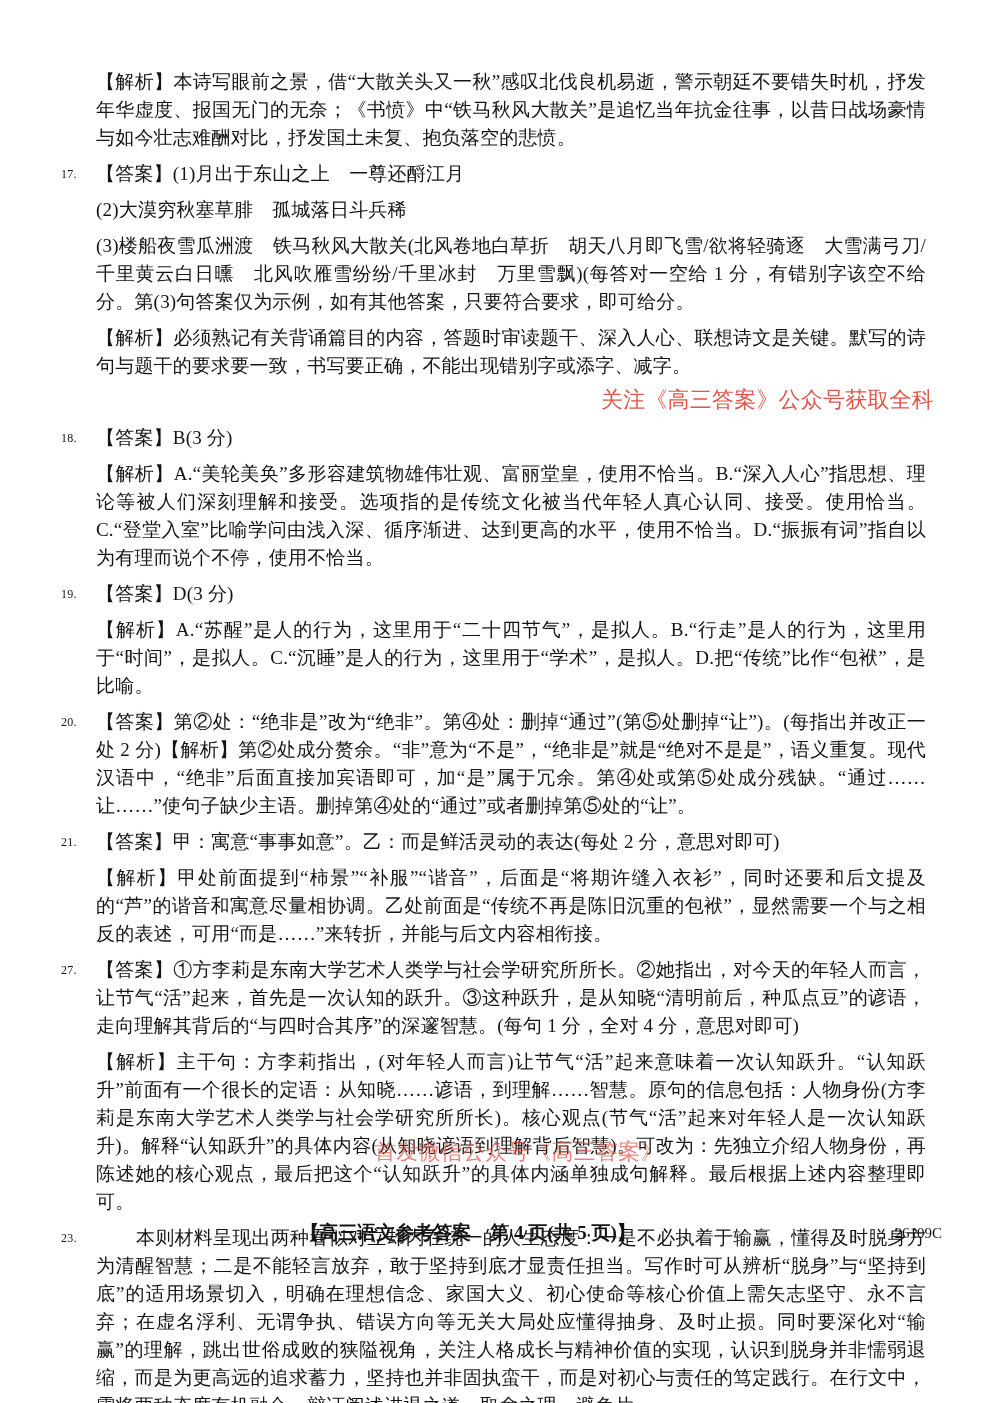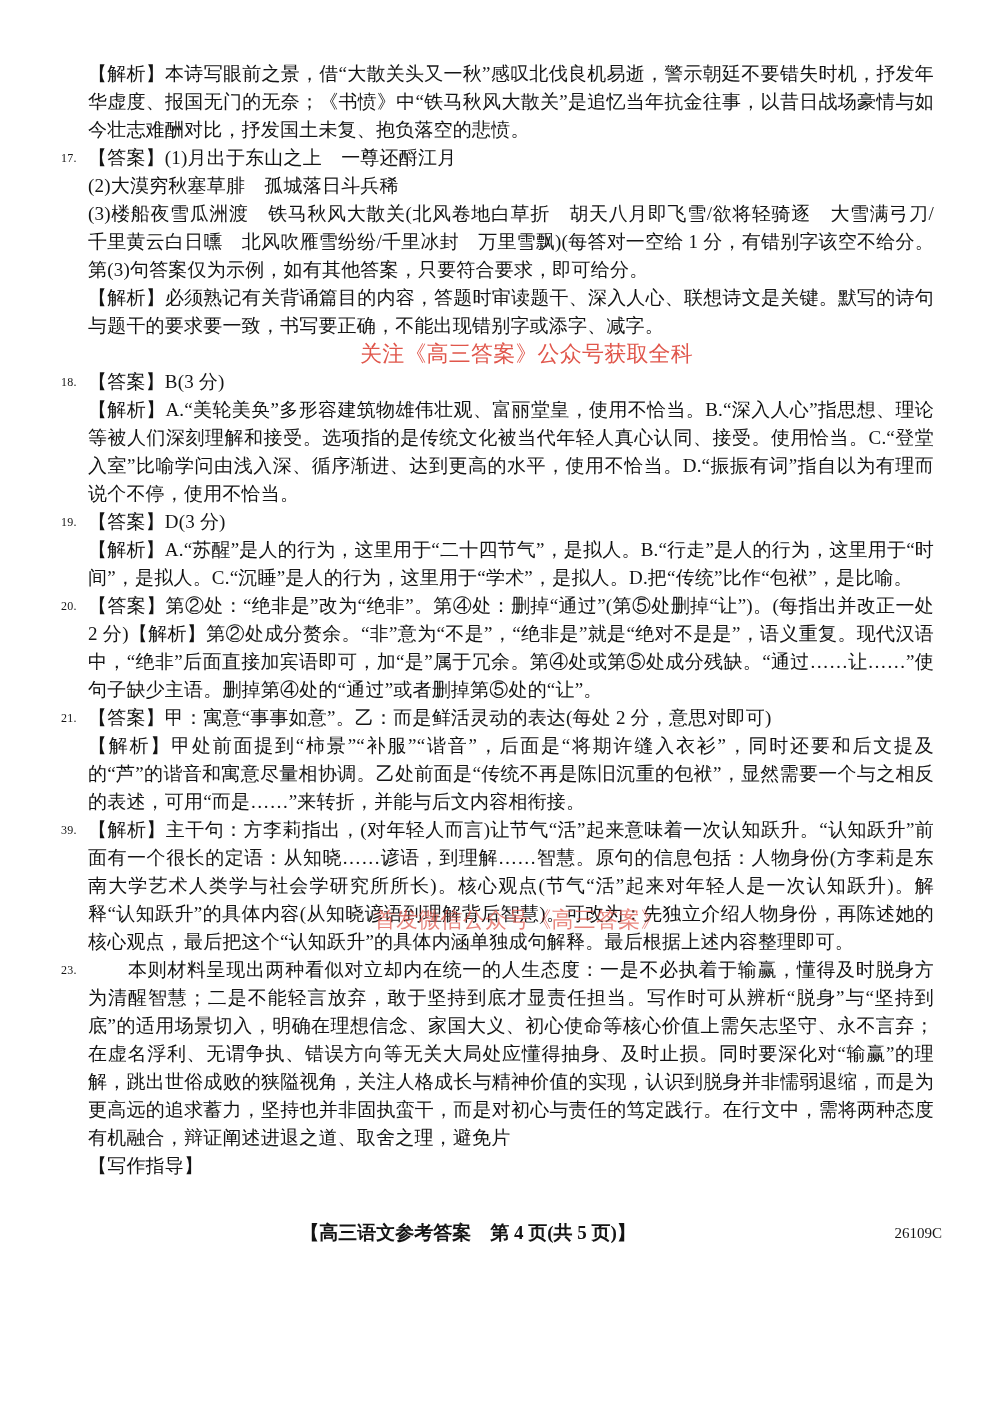"【解析】本诗写眼前之景，借“大散关头又一秋”感叹北伐良机易逝，警示朝廷不要错失时" .para { margin: 0 -> 8px }
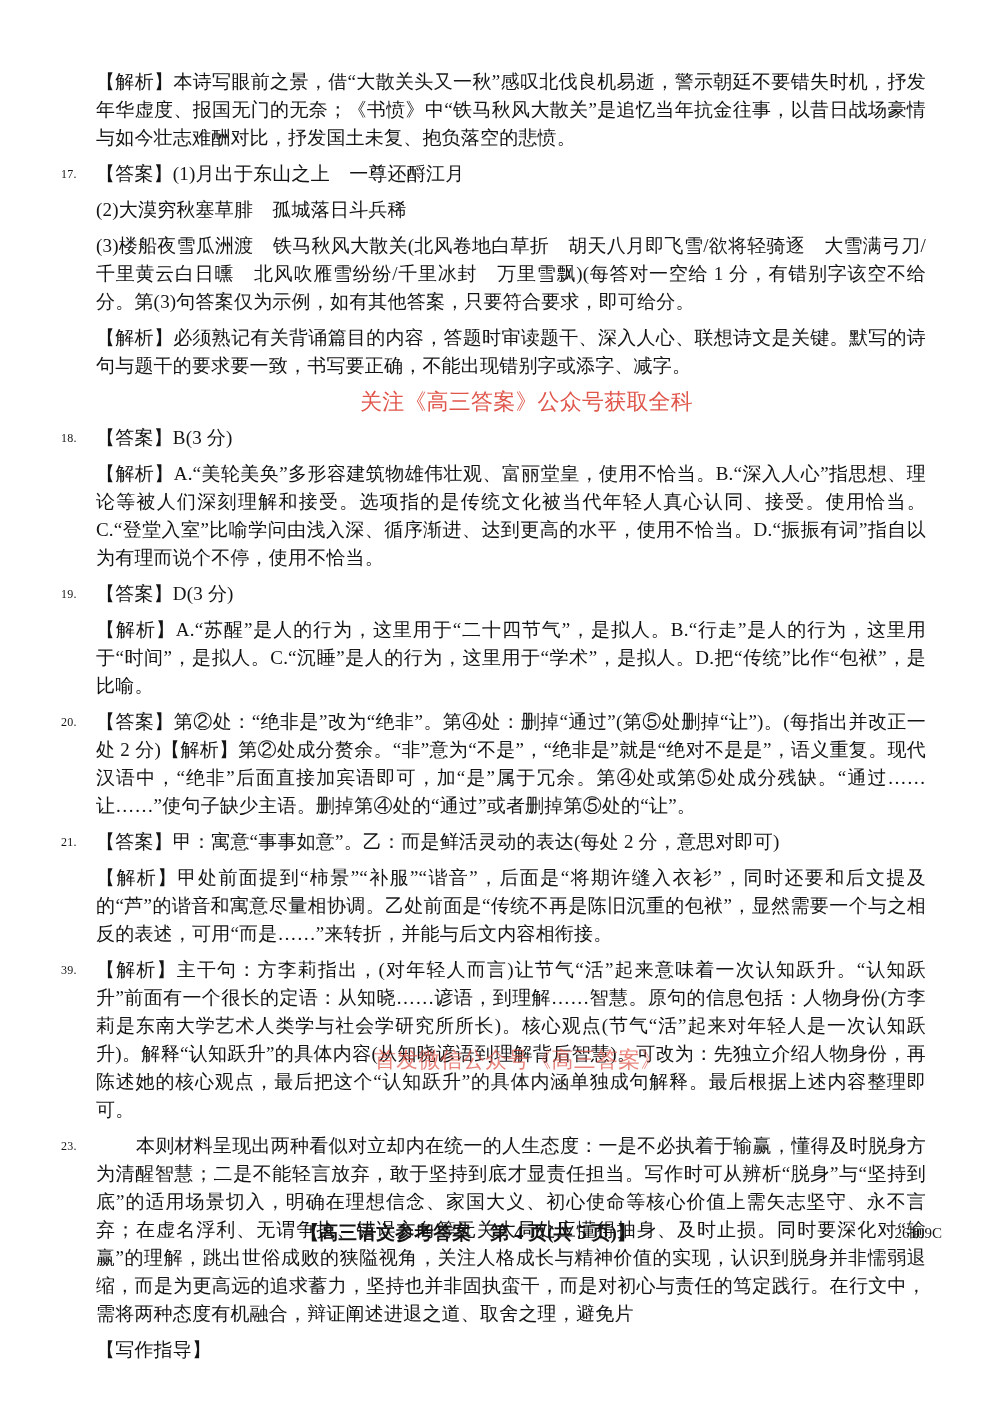"关注《高三答案》公众号获取全科" .wm-flow { font-family: none -> Liberation Mono, monospace; text-align: left -> right }
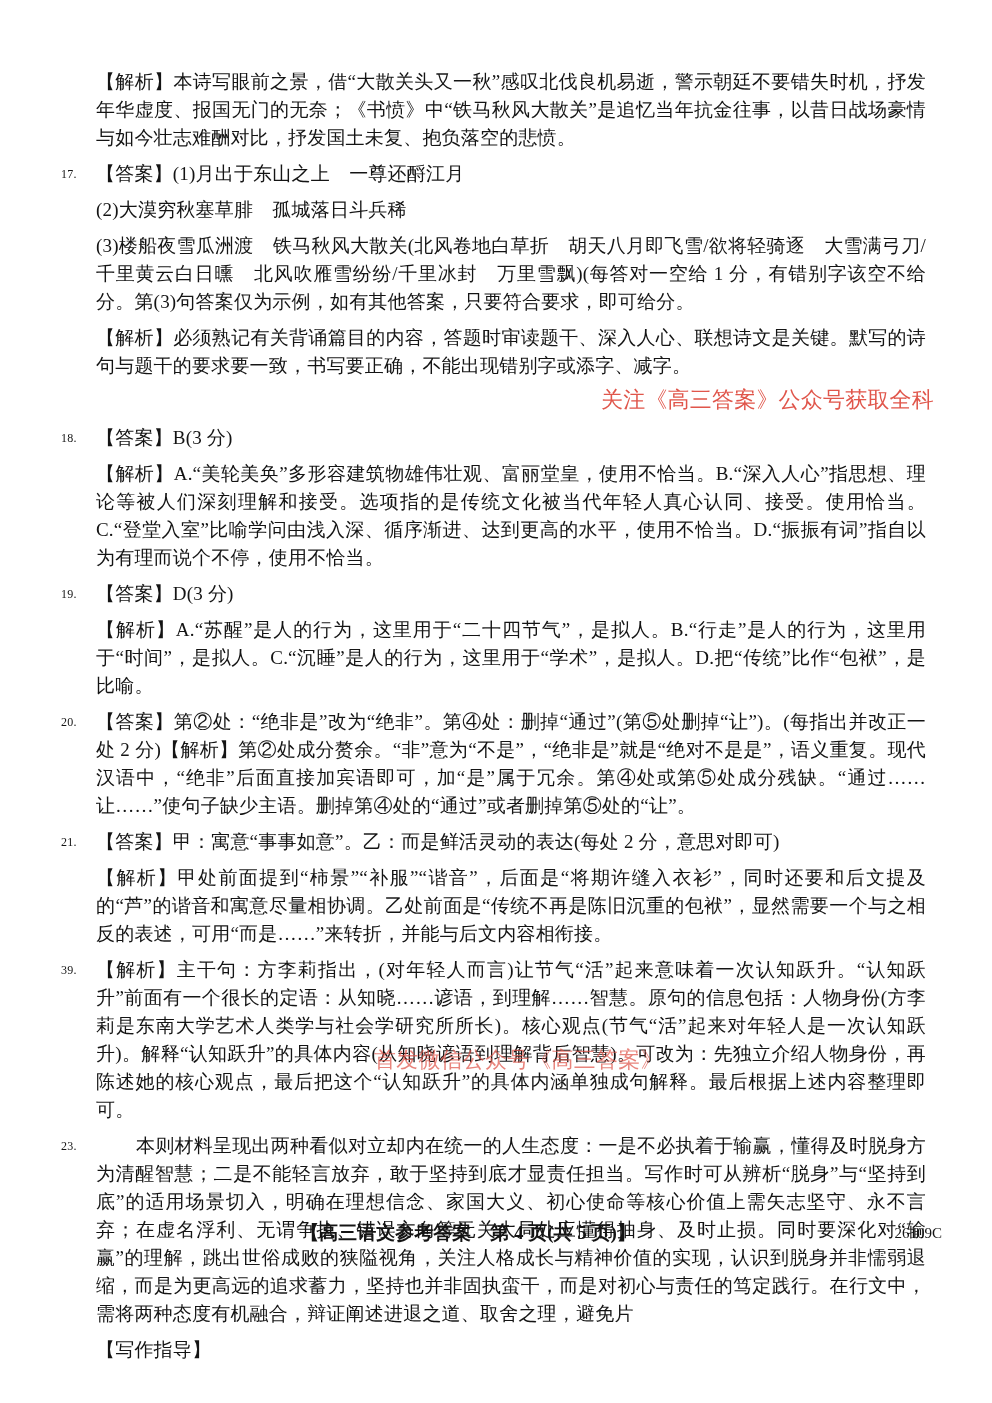"39." span.num { text: 39 -> 27 }
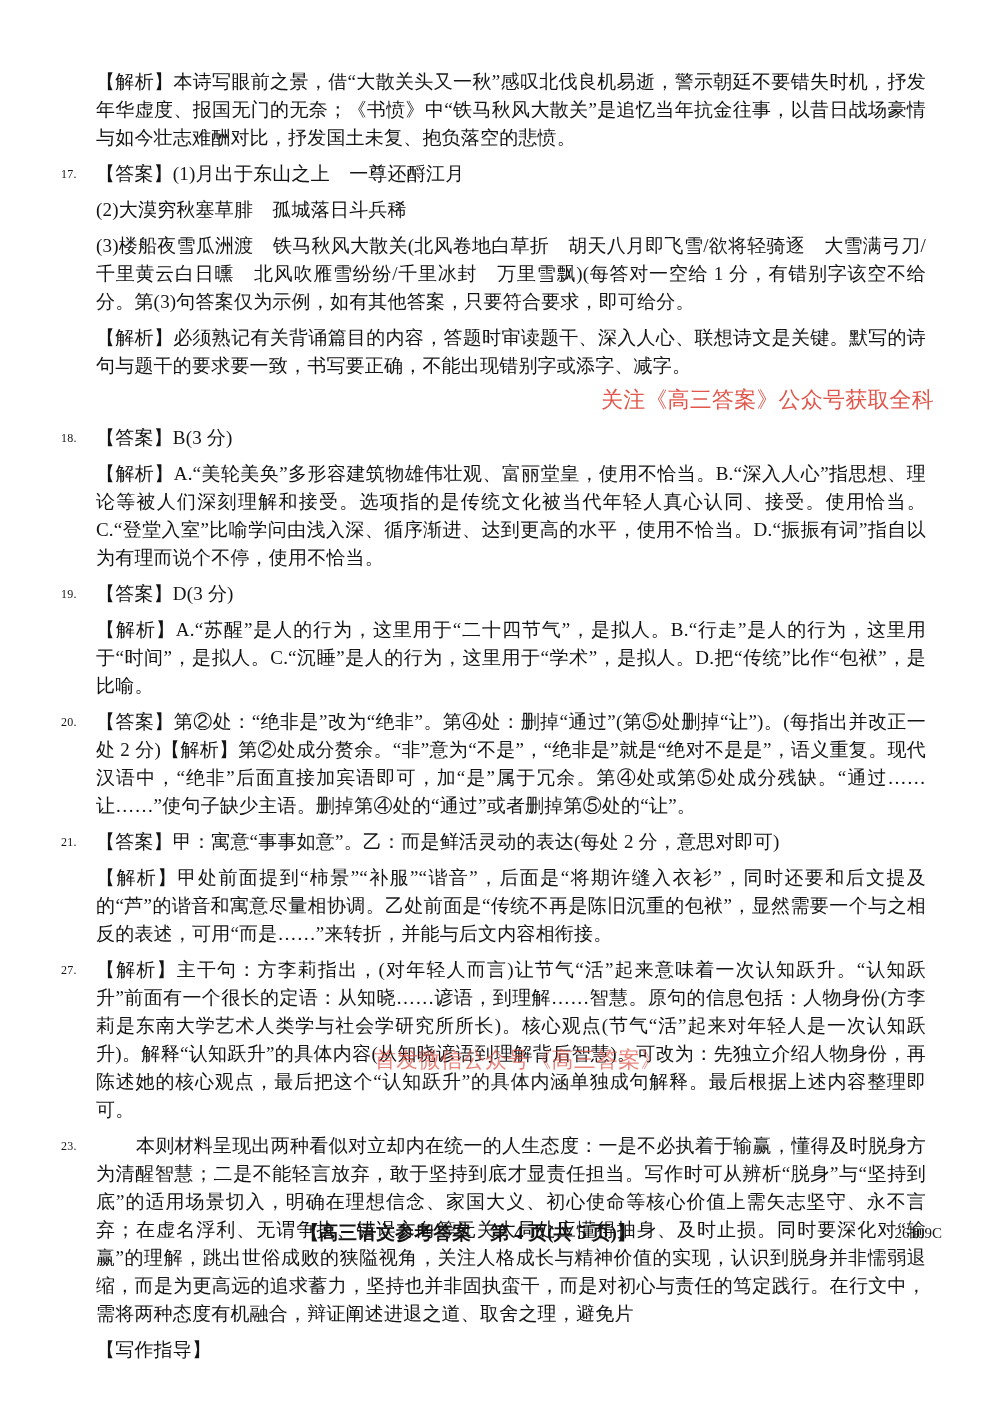"【答案】①方李莉是东南大学艺术人类学与社会学研究所所长。②她指出，对今天的年轻人" p.para { html: none -> <p>【答案】①方李莉是东南大学艺术人类学与社会学研究所所长。②她指出，对今天的年轻人而言，让节气“活”起来，首先是一次认知的跃升。③这种跃升，是从知晓“清明前后，种瓜点豆”的谚语，走向理解其背后的“与四时合其序”的深邃智慧。(每句 1 分，全对 4 分，意思对即可)</p> }
